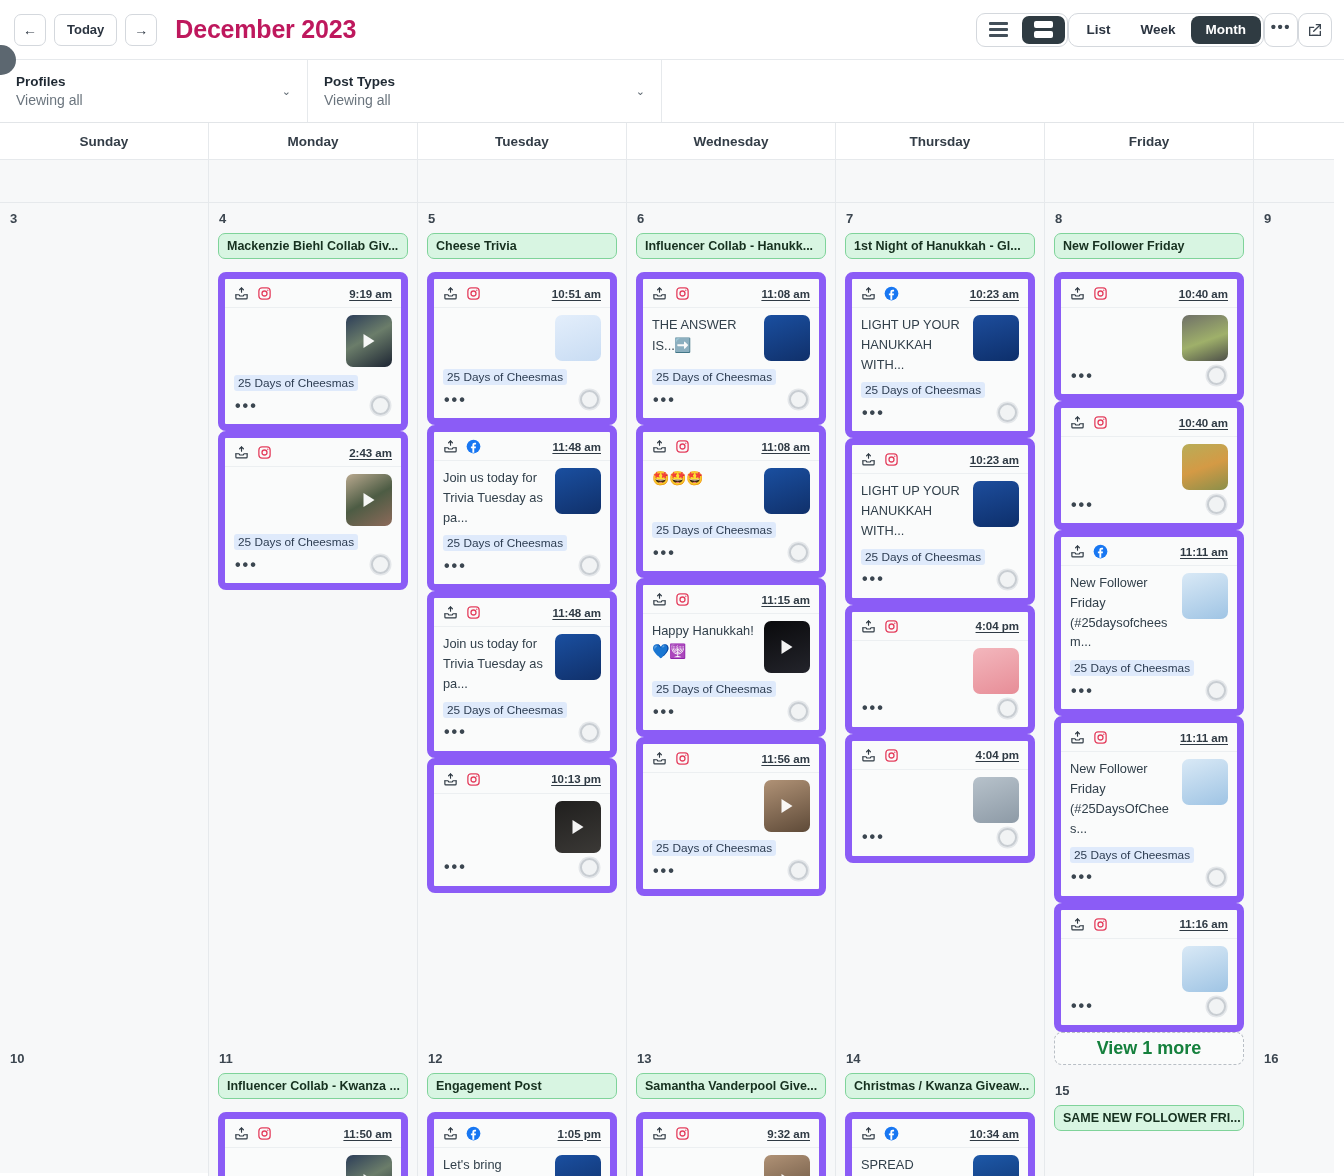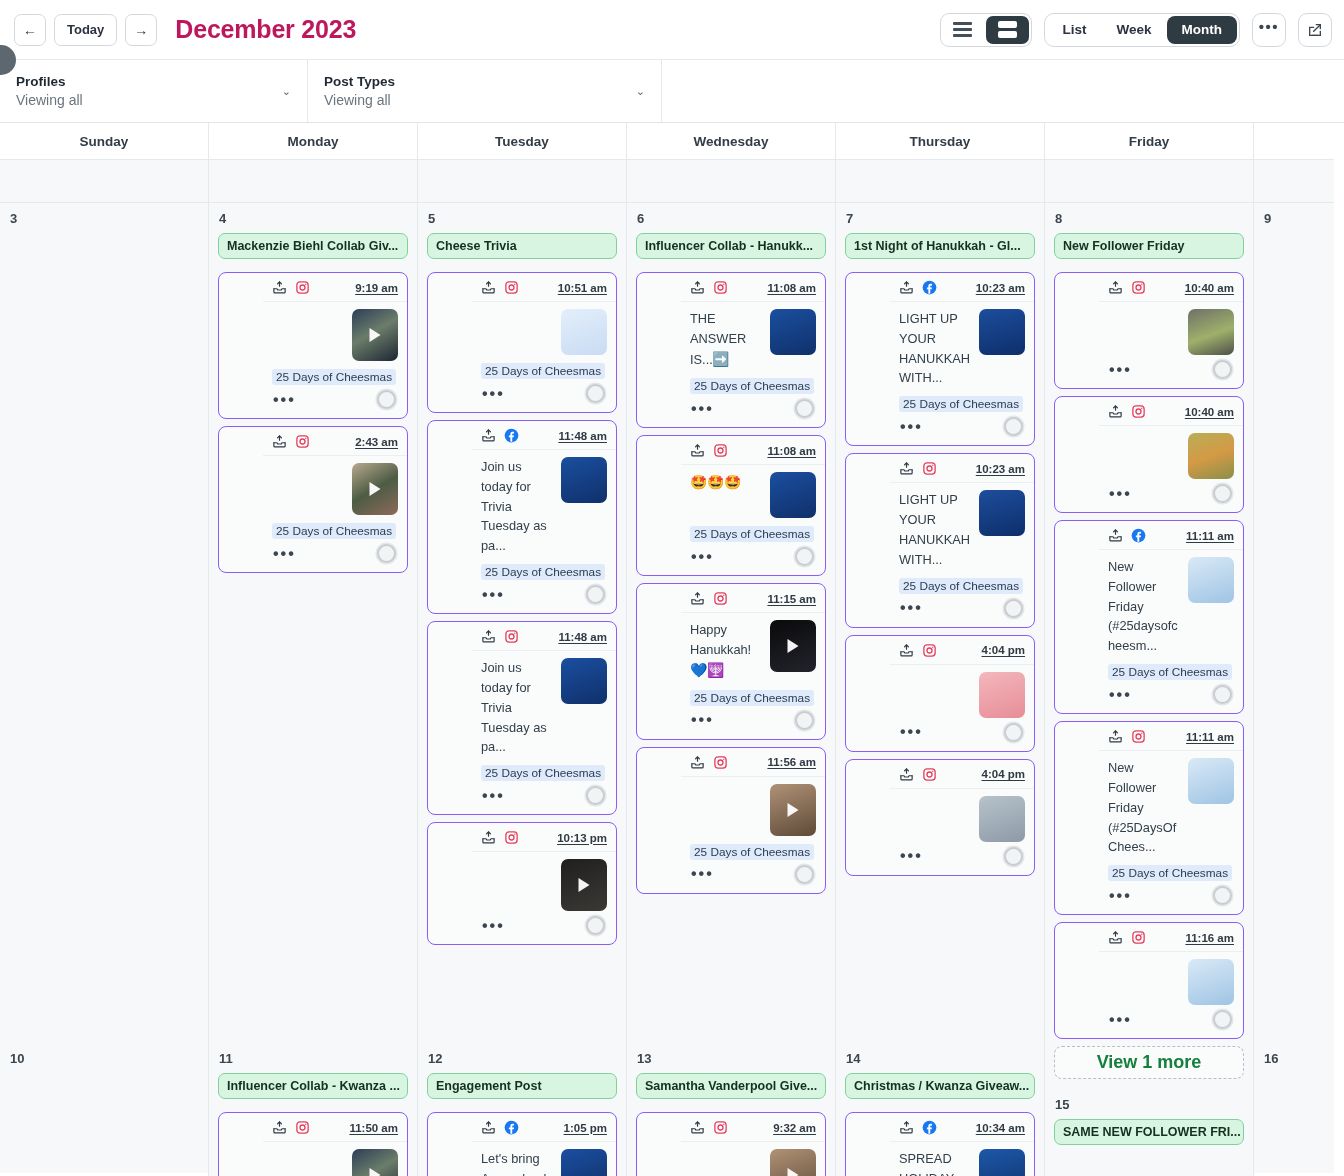"List" .right-group { gap: 12px -> 0 }
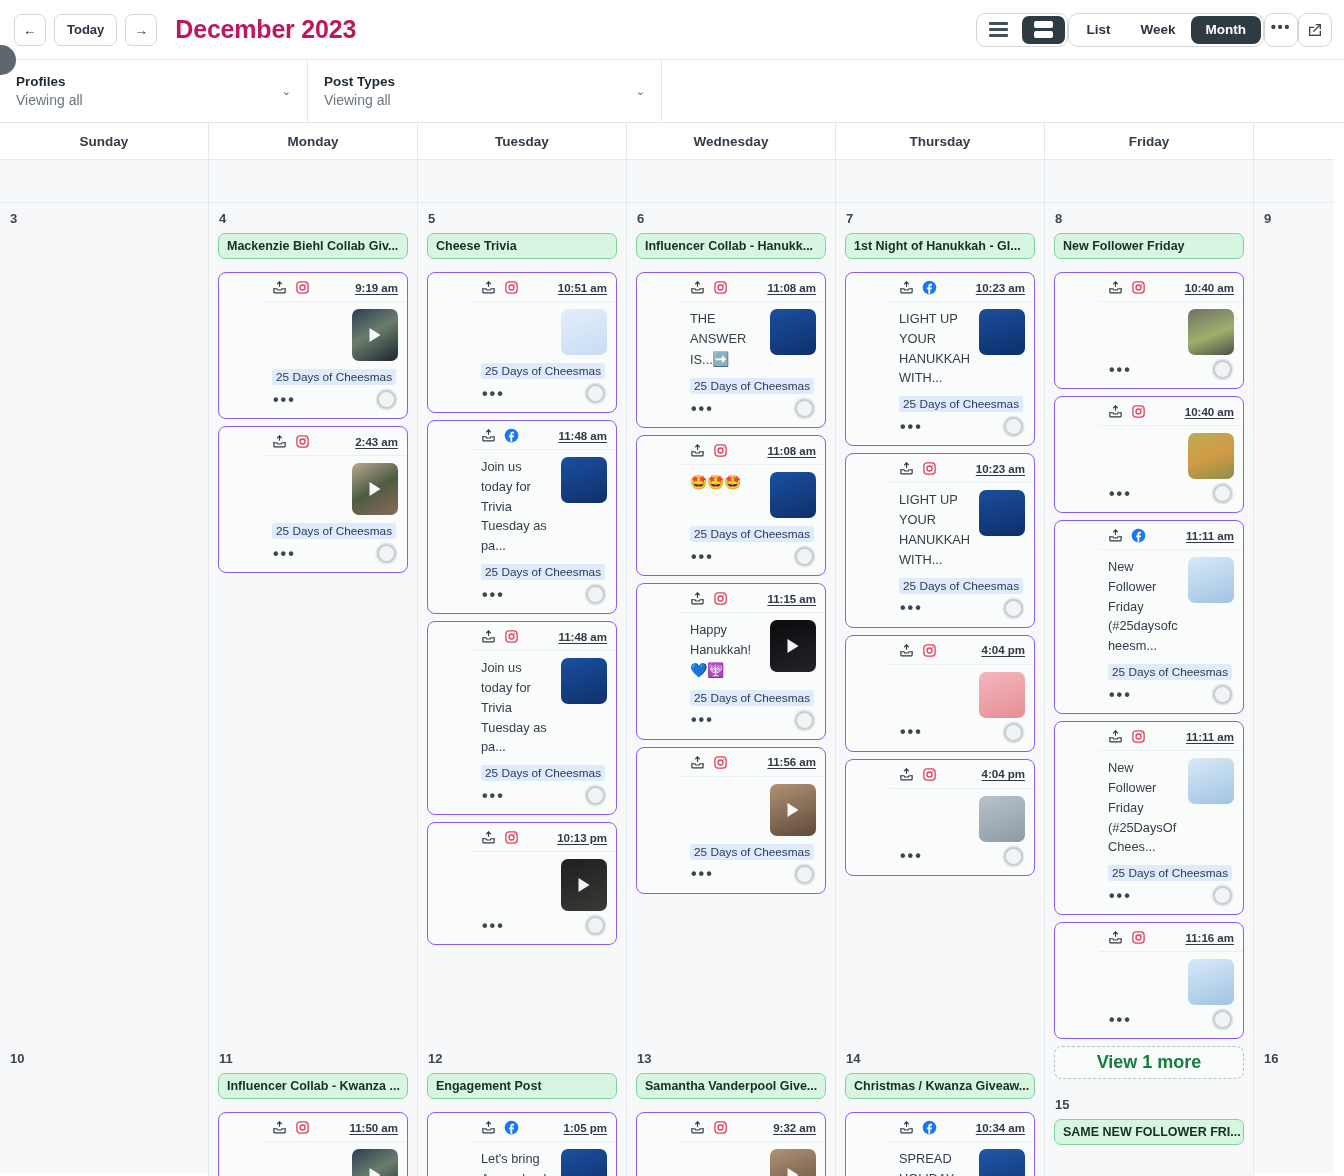"9:19 am" .card { border: 1px solid #8b5cf6 -> 7px solid #8b5cf6; margin-bottom: 7px -> 0; padding-left: 44px -> none }
